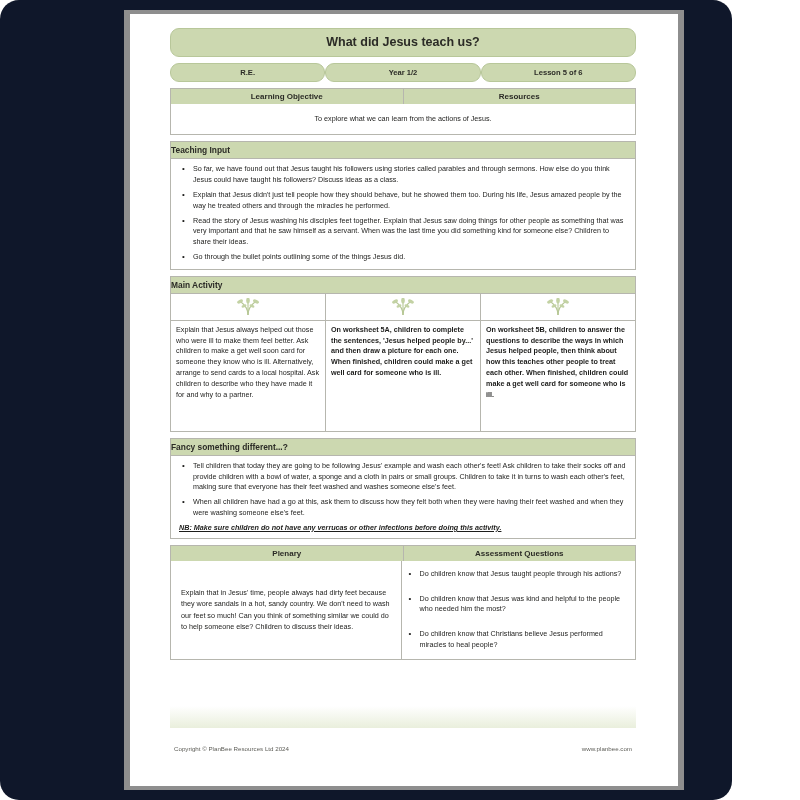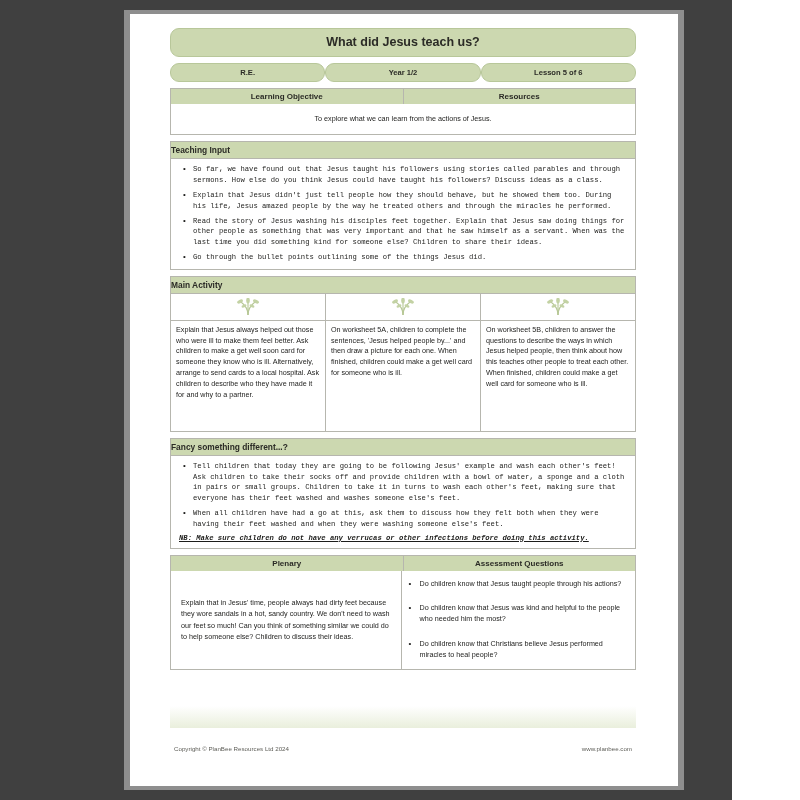"What did Jesus teach us?" .page-frame { background: #404040 -> #0f172a; border-radius: none -> 19px }
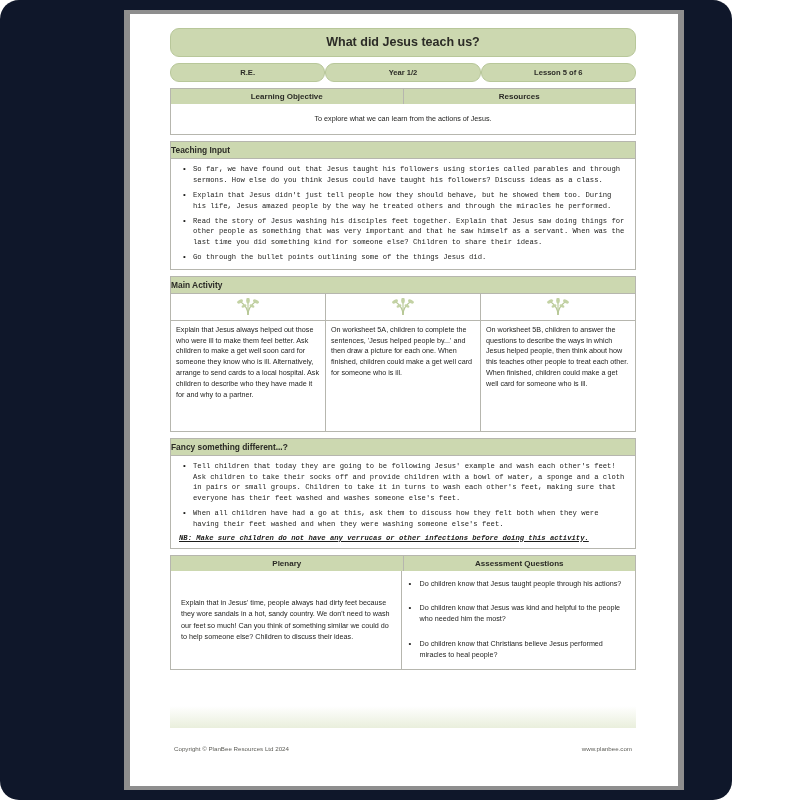"So far, we have found" .bullet-box { font-family: Liberation Mono, monospace -> none }
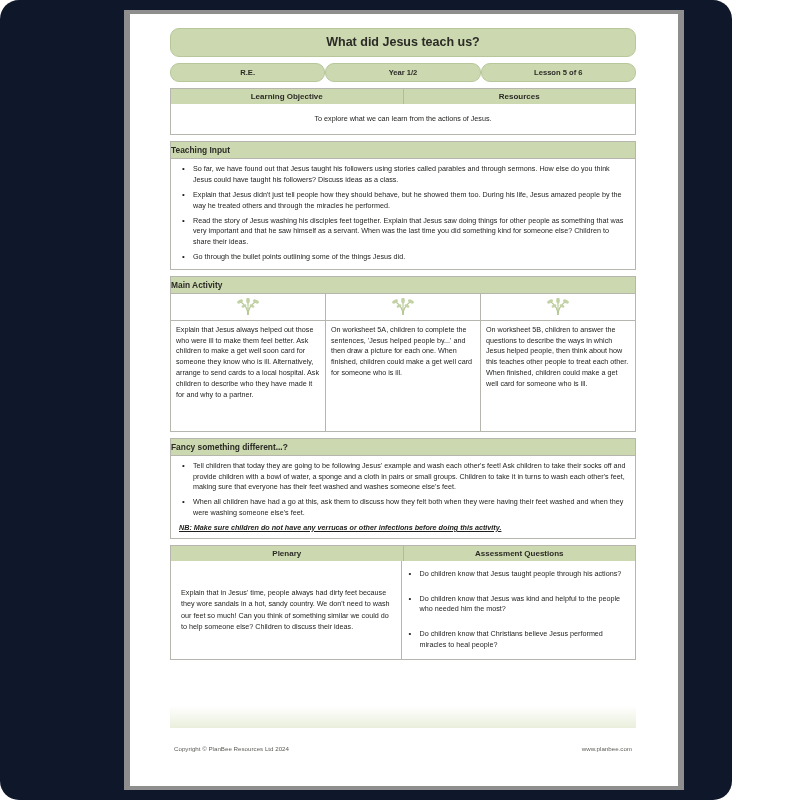"On worksheet 5A, children to" .ma-col + .ma-col { font-weight: none -> bold }
